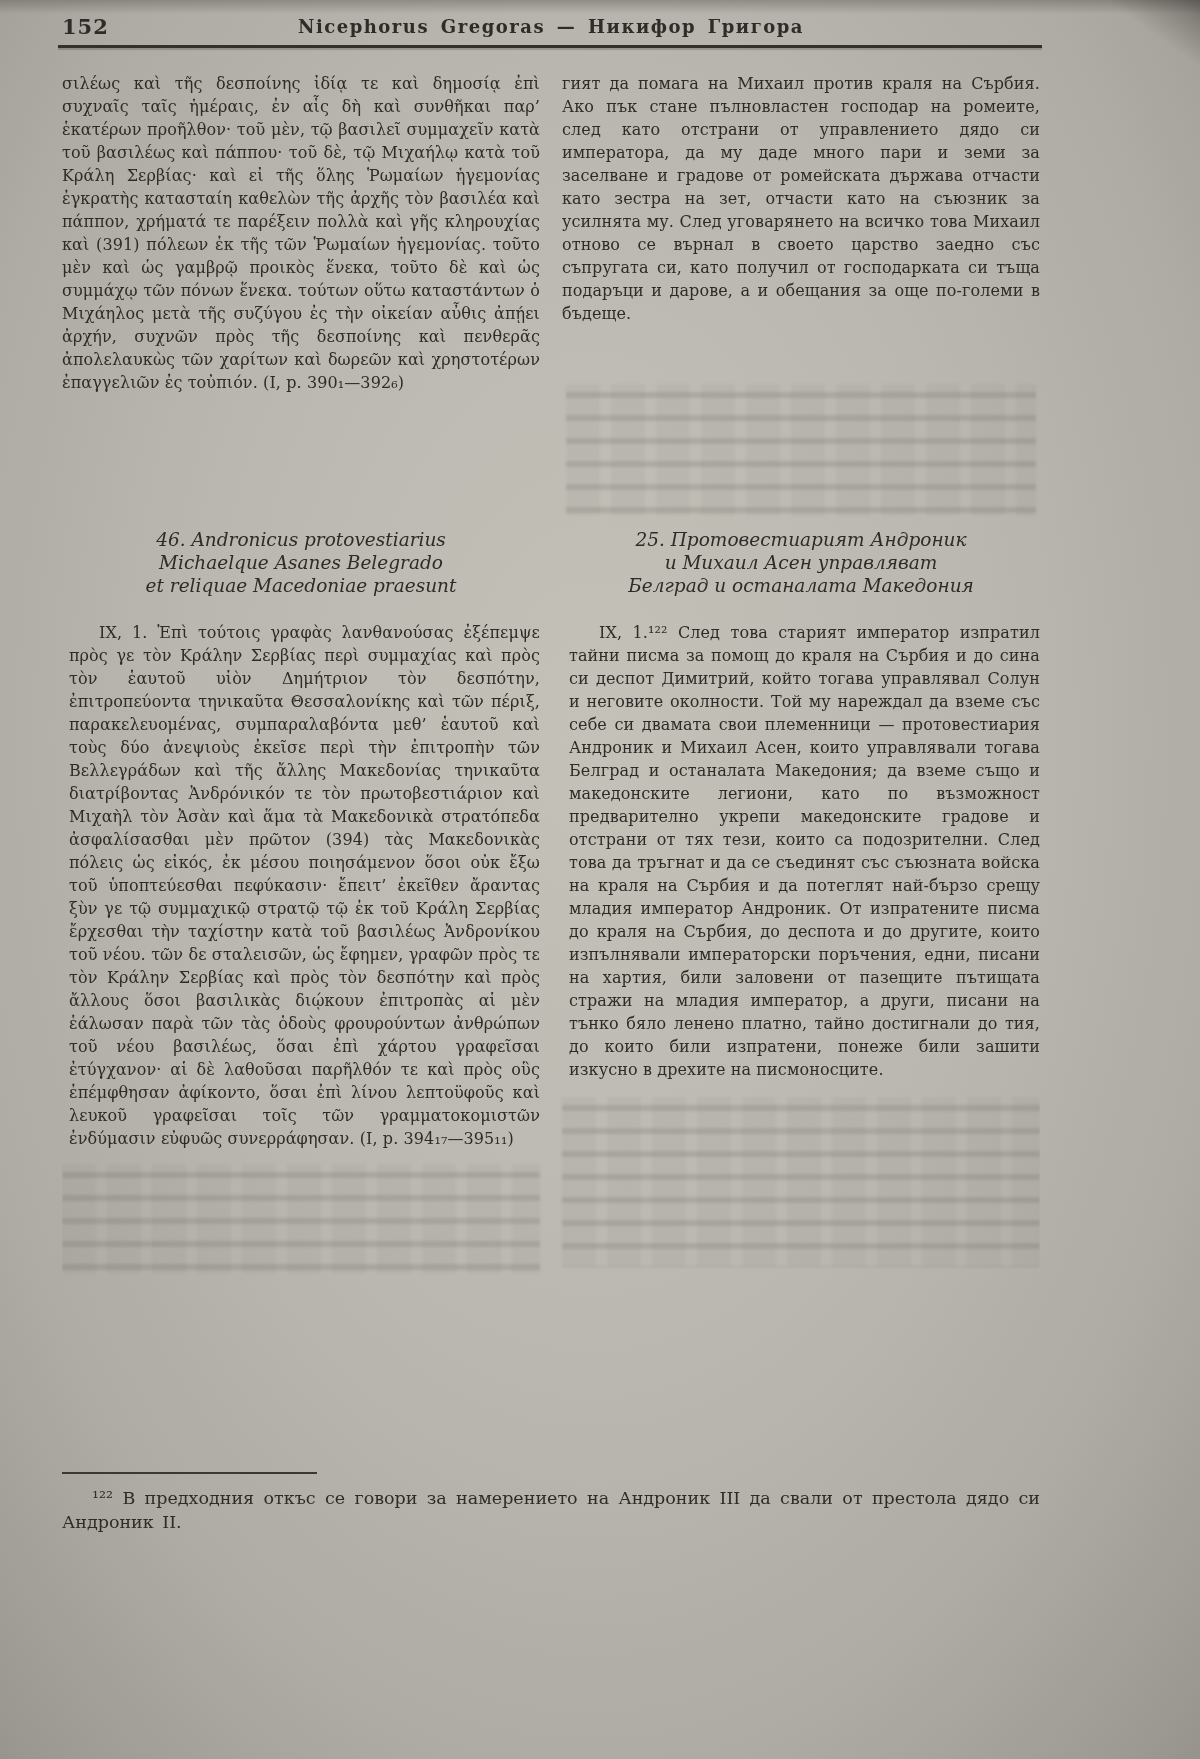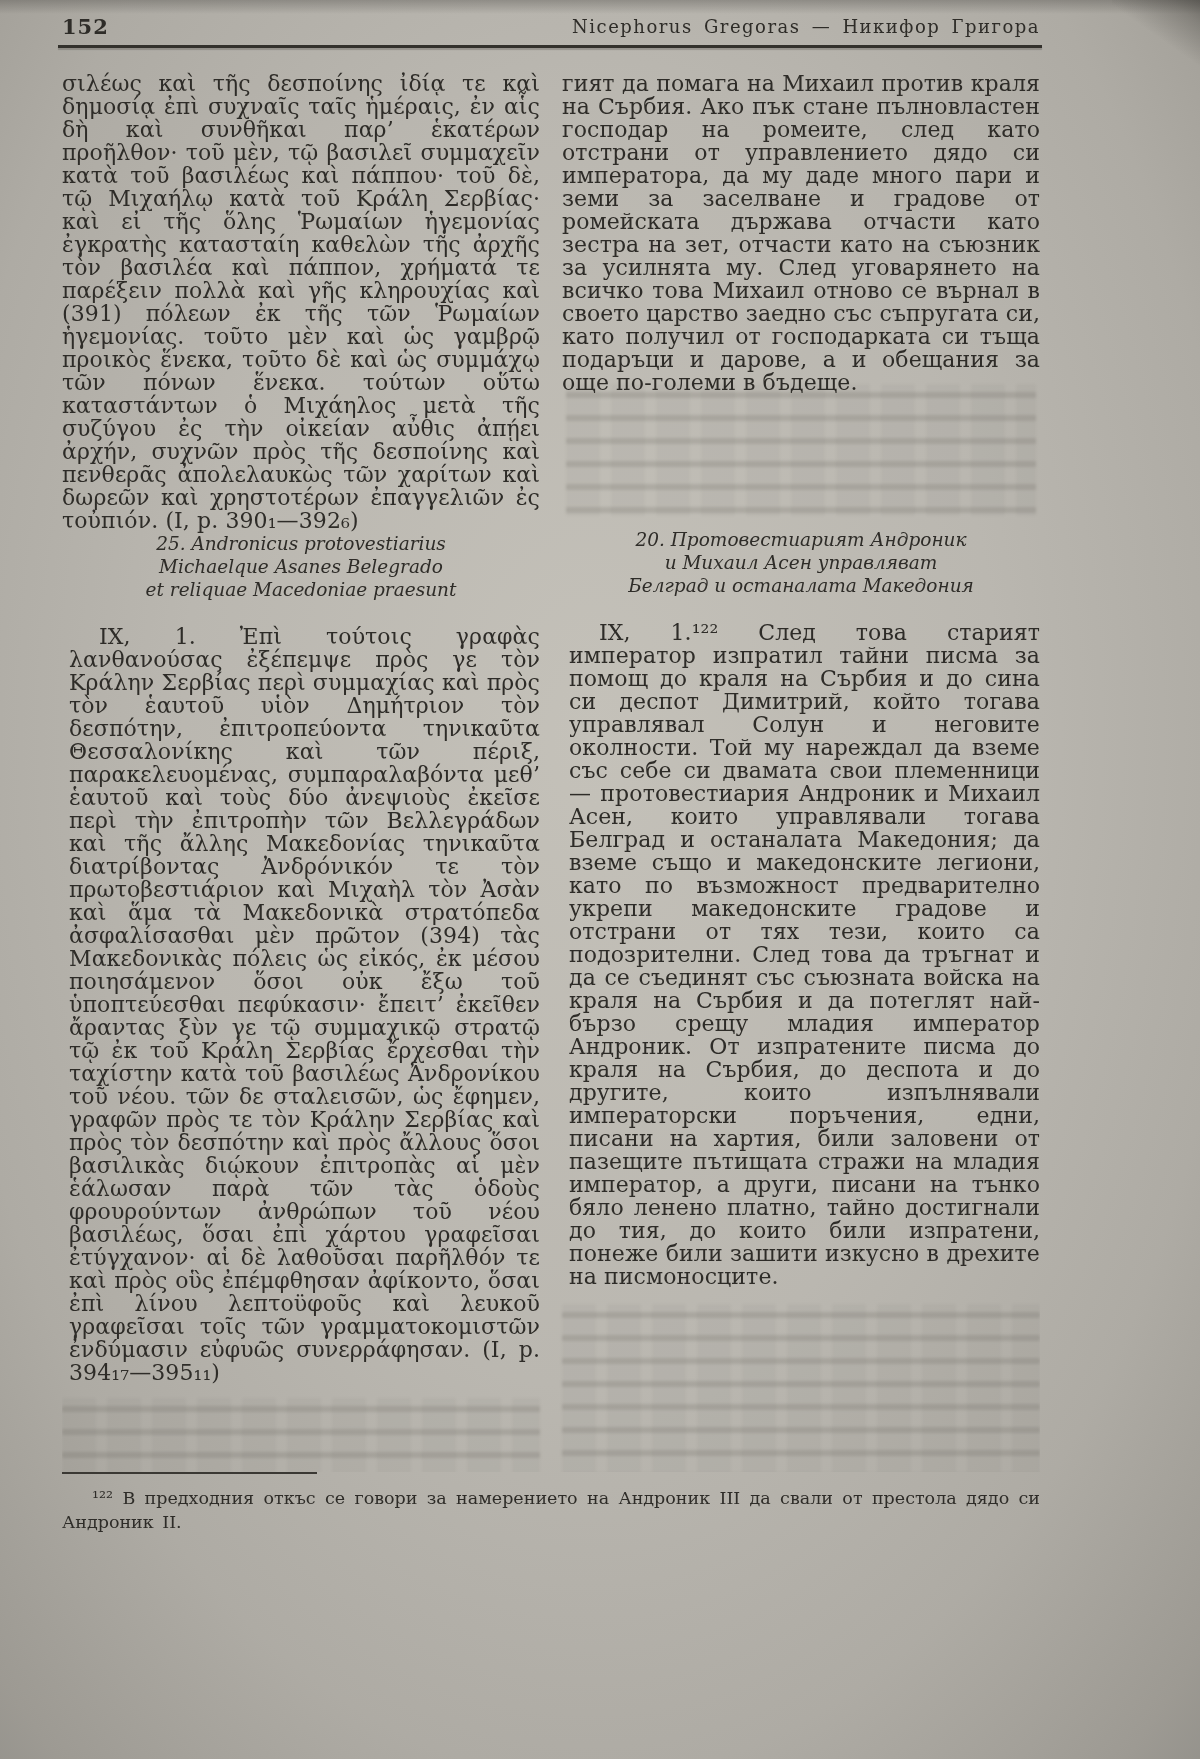"Nicephorus Gregoras — Никифор Григора" .running-header { font-weight: normal -> bold; text-align: right -> center }
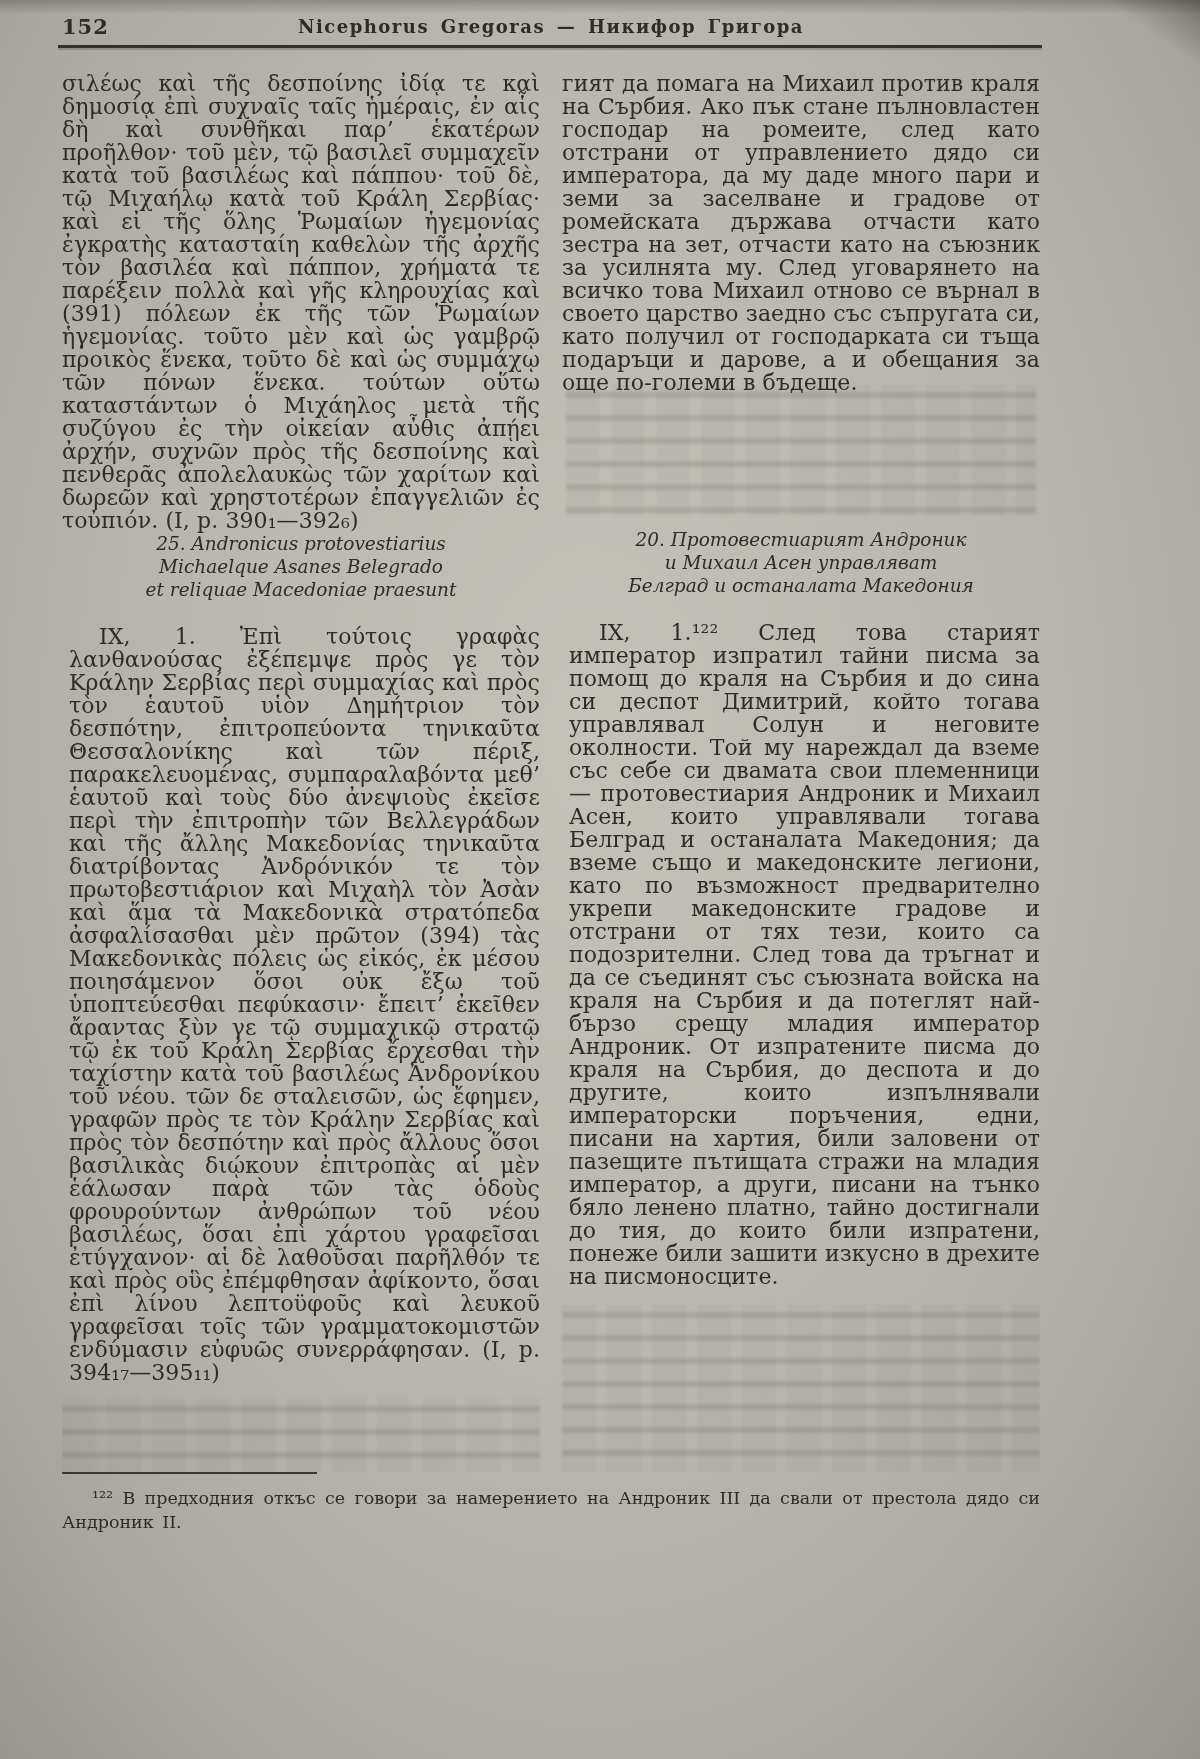"σιλέως καὶ τῆς δεσποίνης ἰδίᾳ" p.body { font-size: 22px -> 16px }
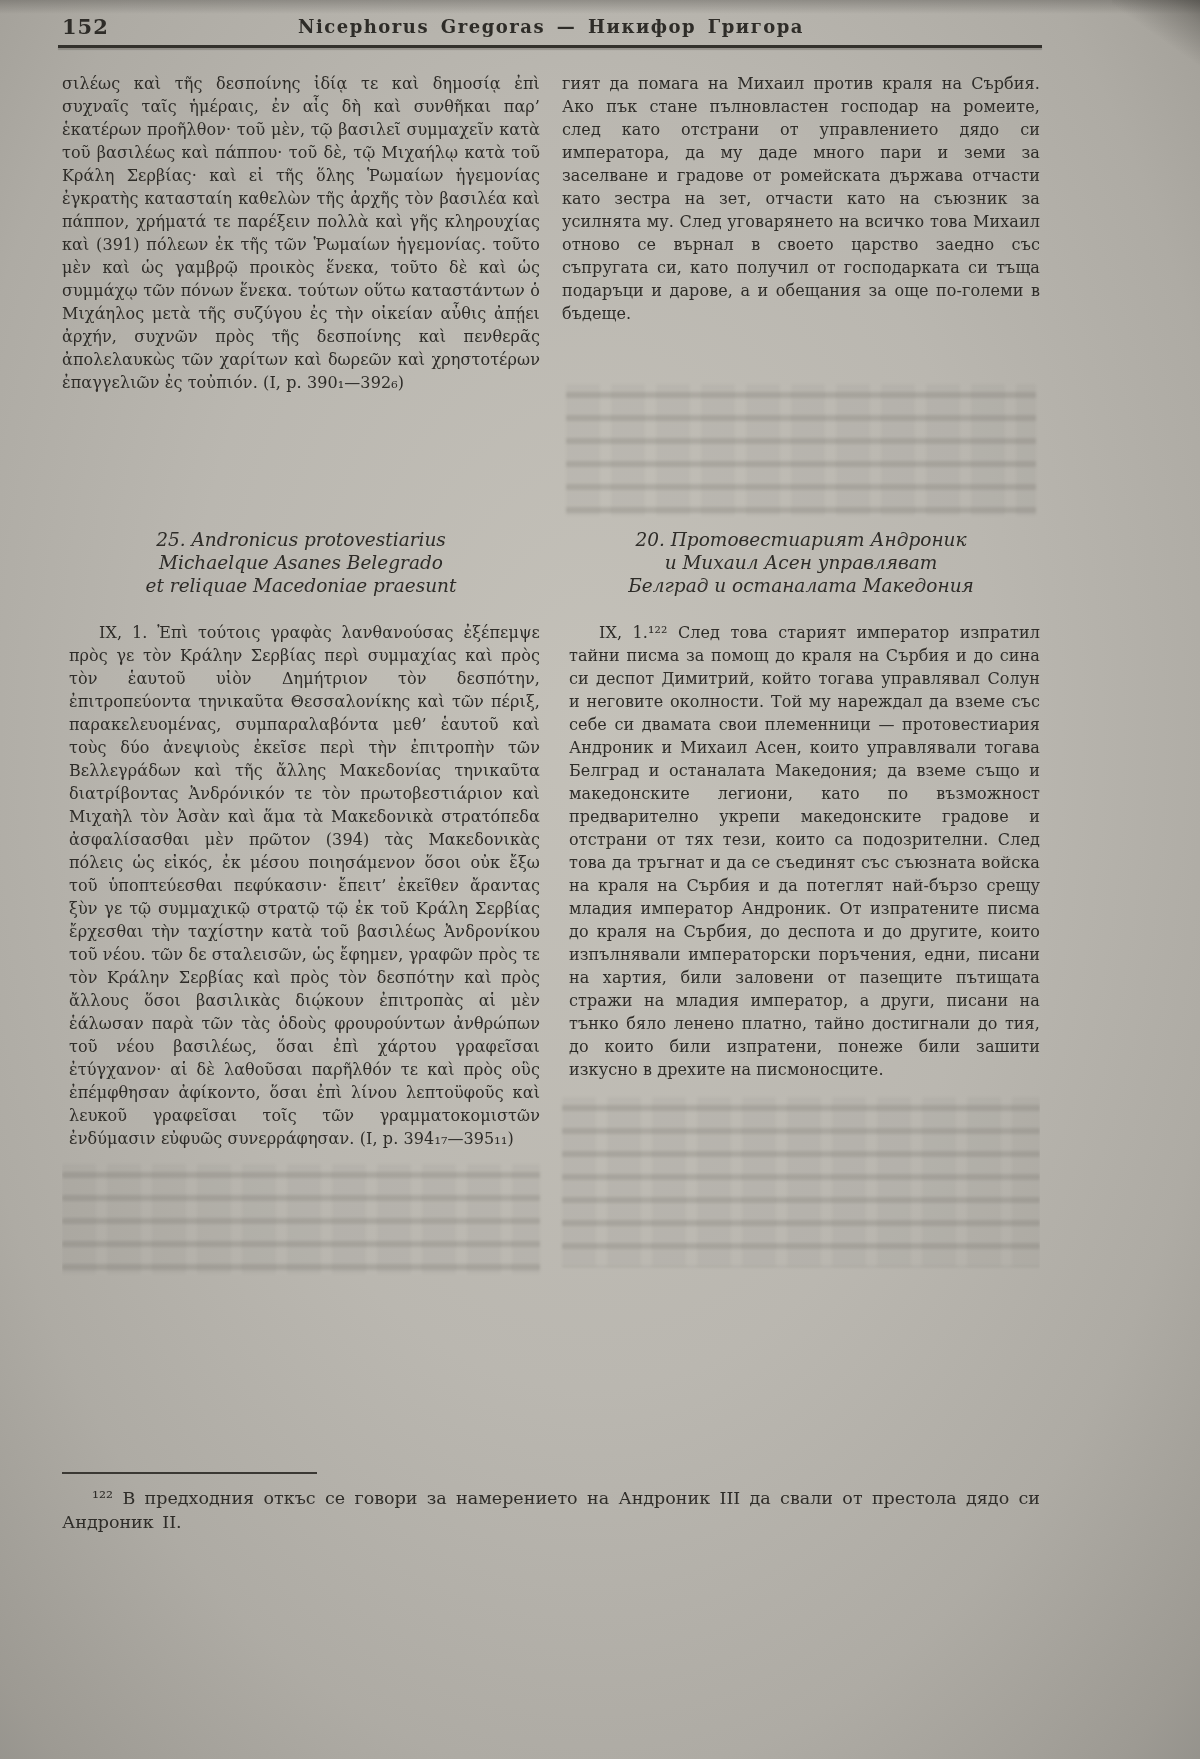"25. Andronicus protovestiarius" h3.section-heading { text: 25 -> 46 }
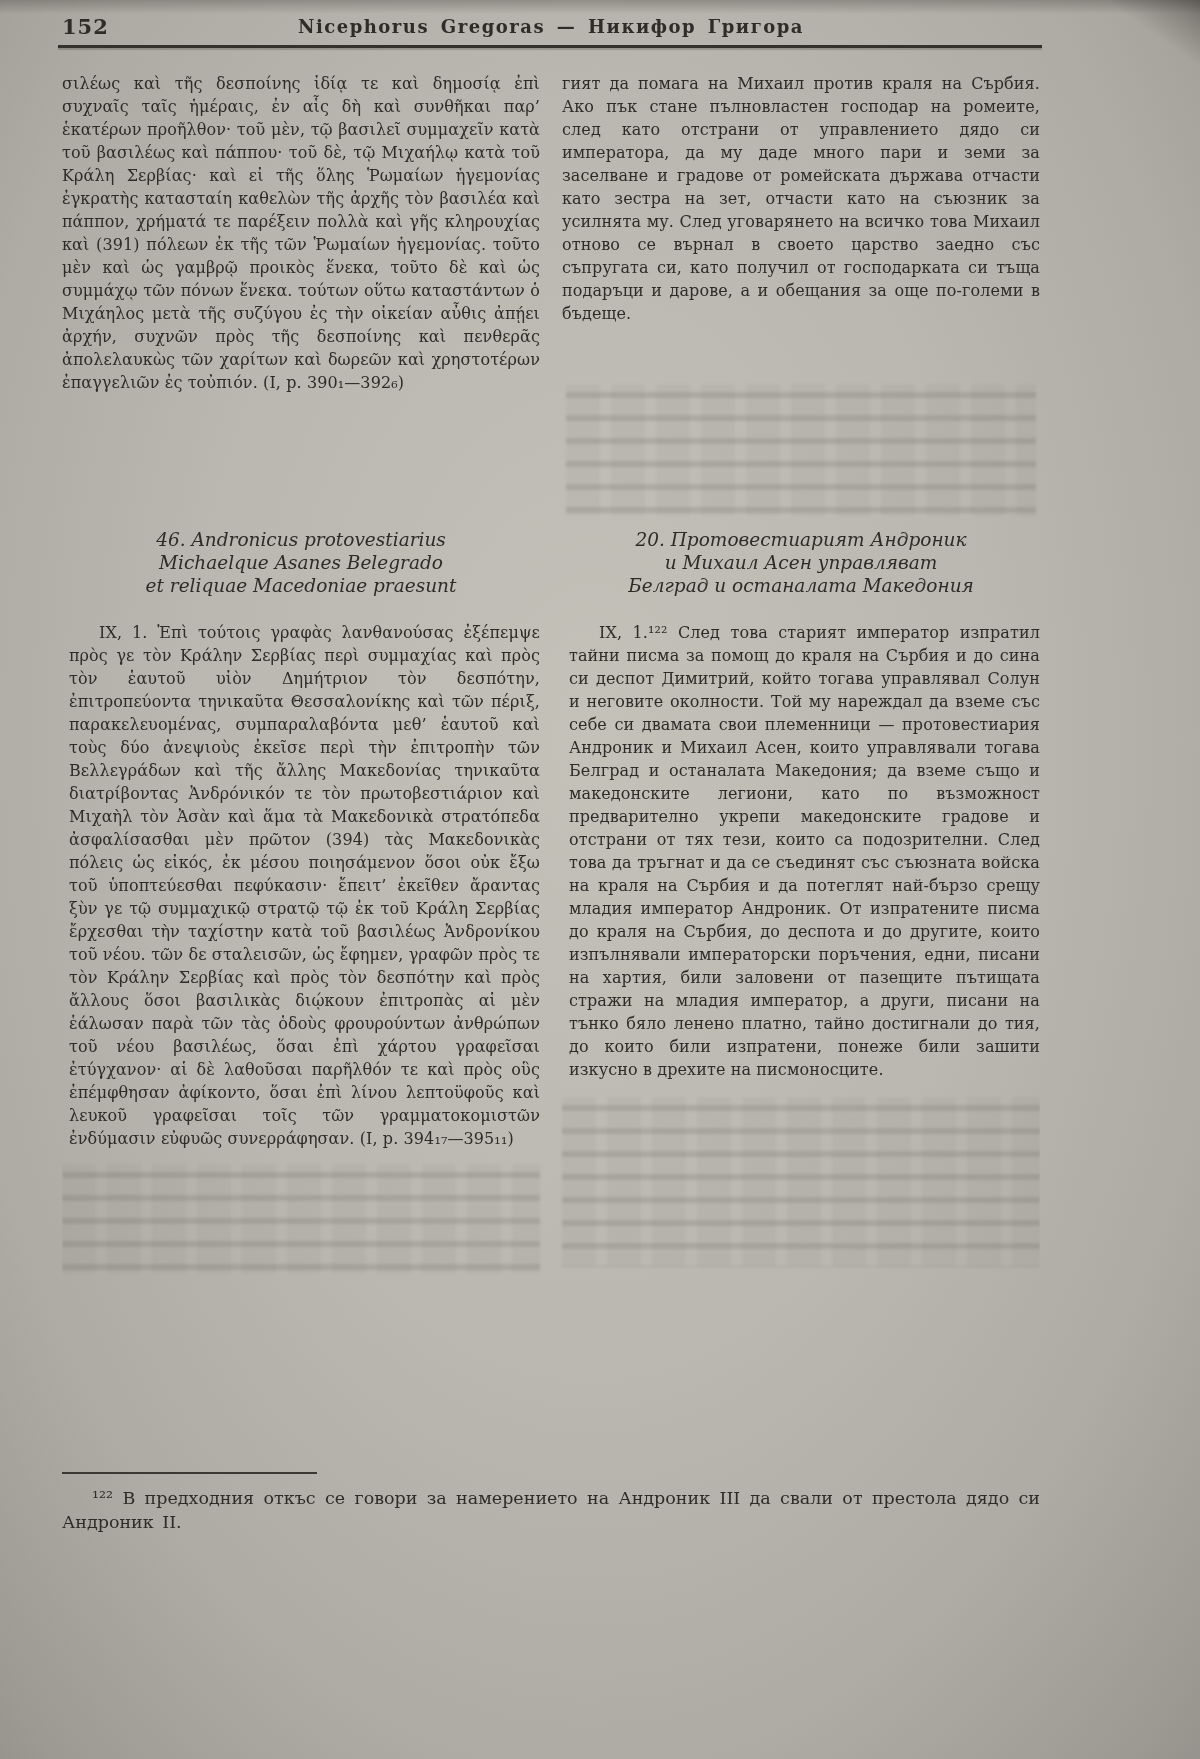"20. Протовестиарият Андроник" h3.section-heading { text: 20 -> 25 }
